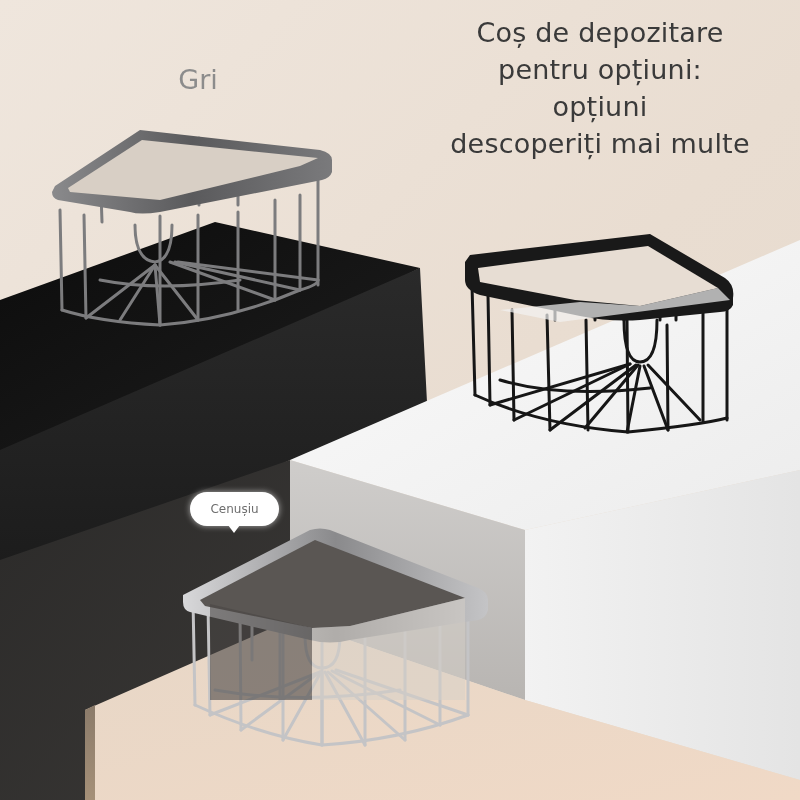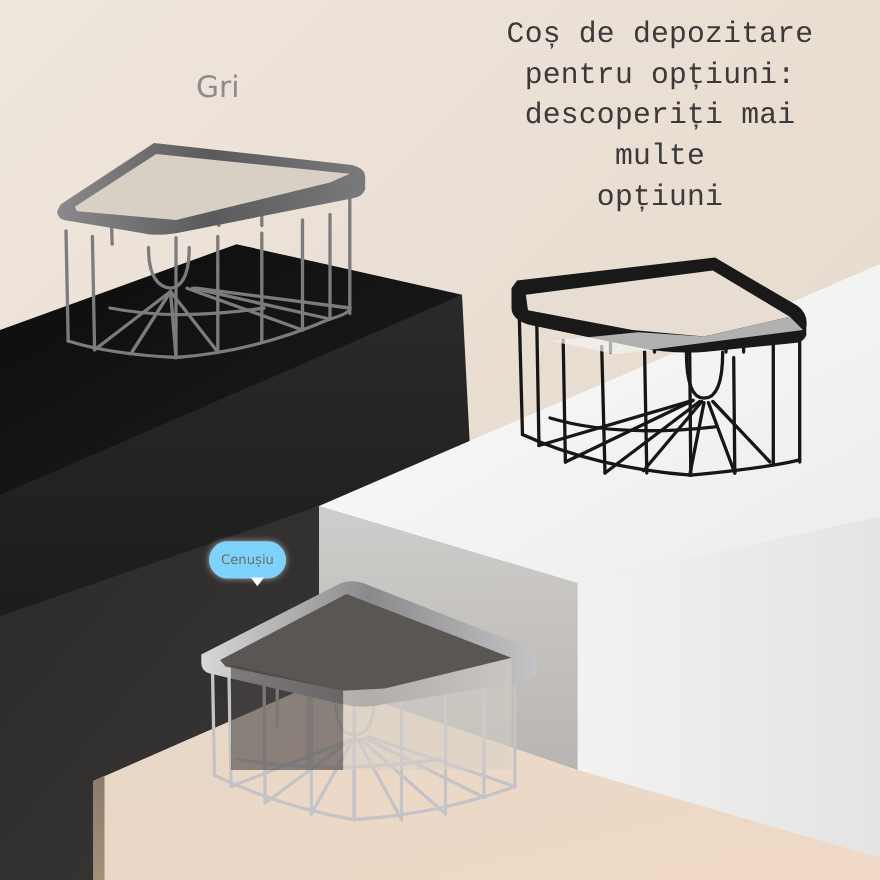"Coș de depozitare" .headline { font-family: Liberation Mono, monospace -> none }
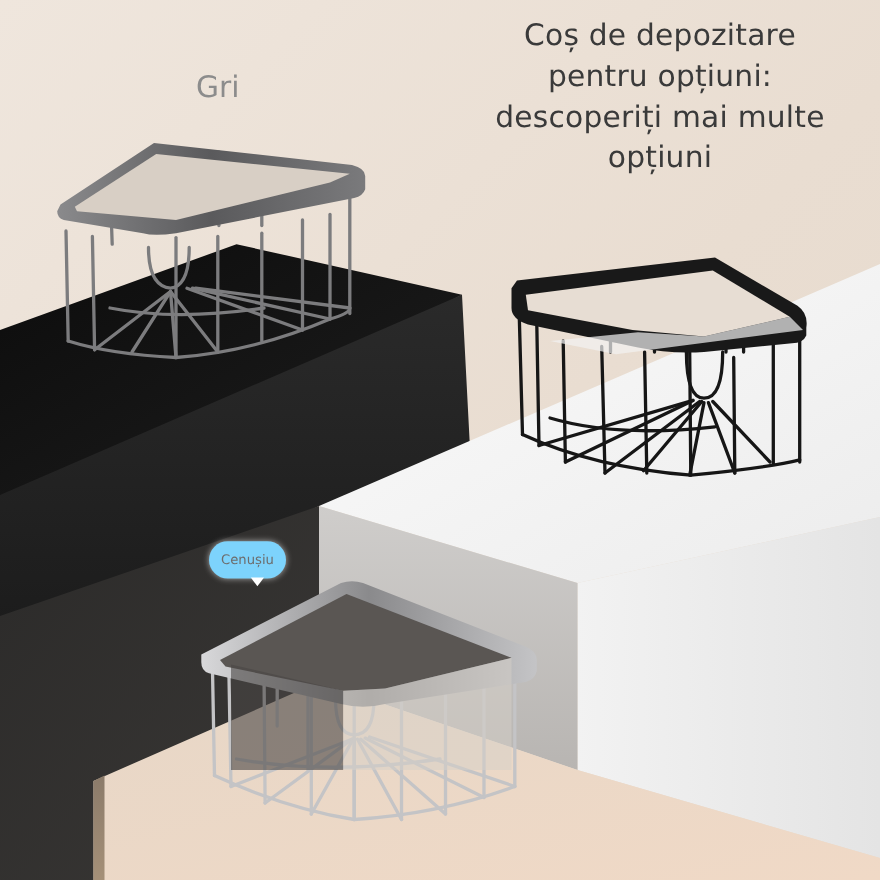"descoperiți mai multe" span { order: before "opțiuni" -> after "opțiuni" }
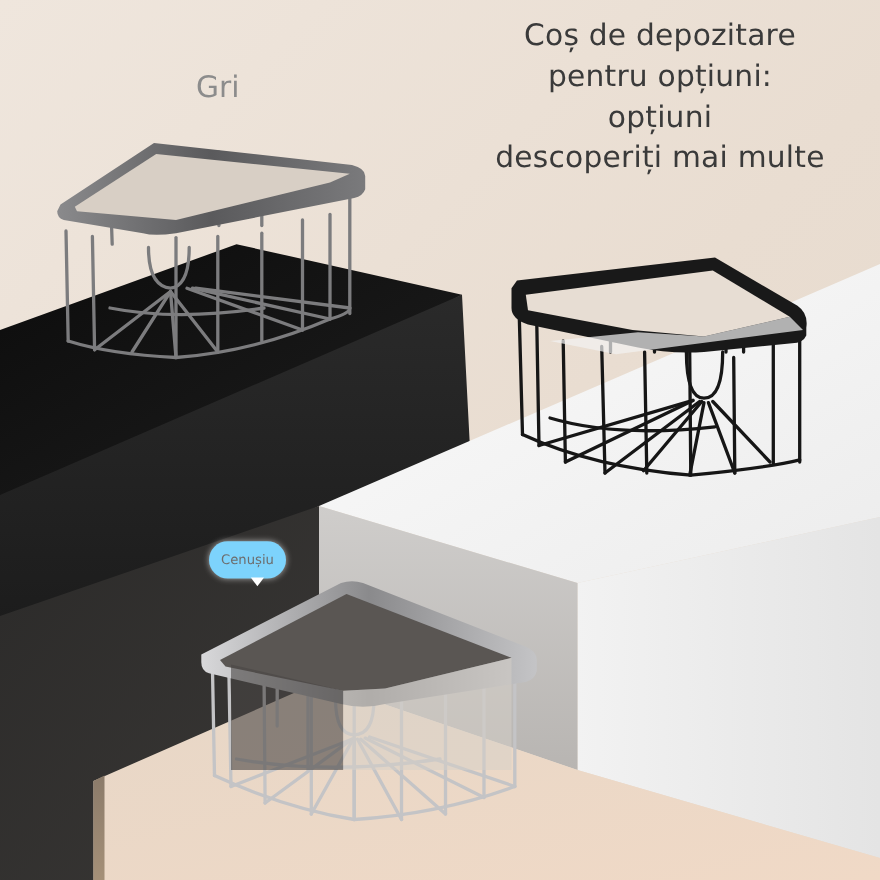"Cenușiu" .bubble-cenusiu { background: #7dd3fc -> #ffffff; width: 70px -> 89px }
